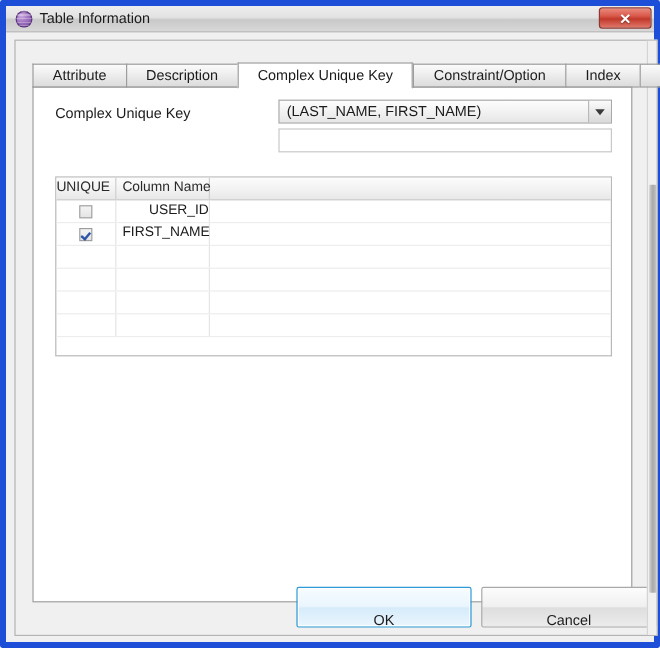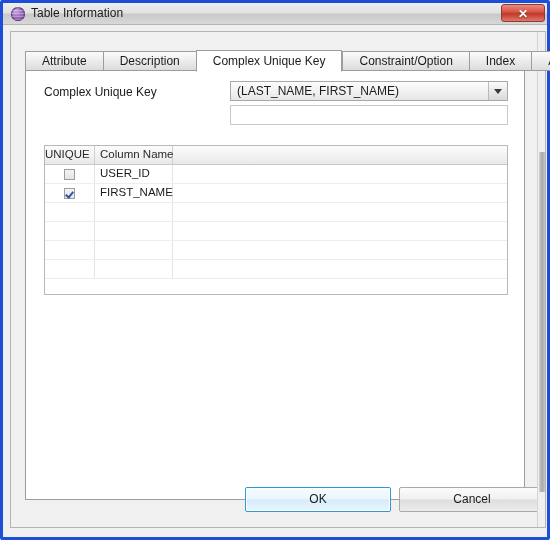"Table Information" .window { border: 3px solid #1d4ed8 -> 5px solid #1d4ed8 }
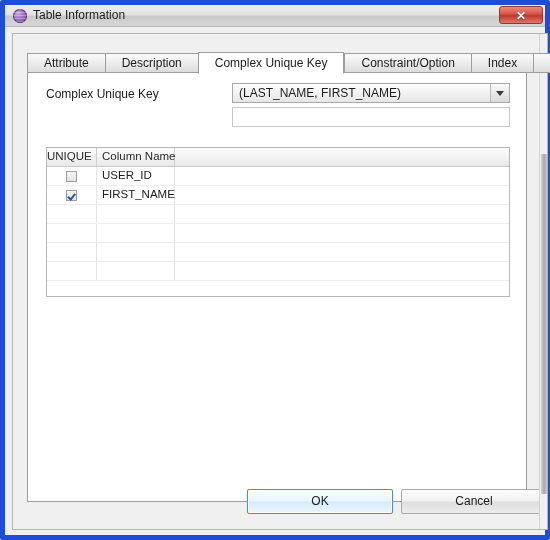"USER_ID" .gc-colname { text-align: none -> right }
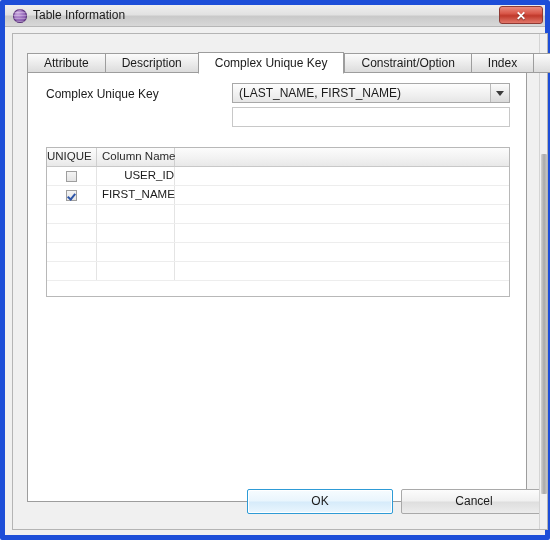"OK" .btn-lg { padding: 0 -> 16px }
